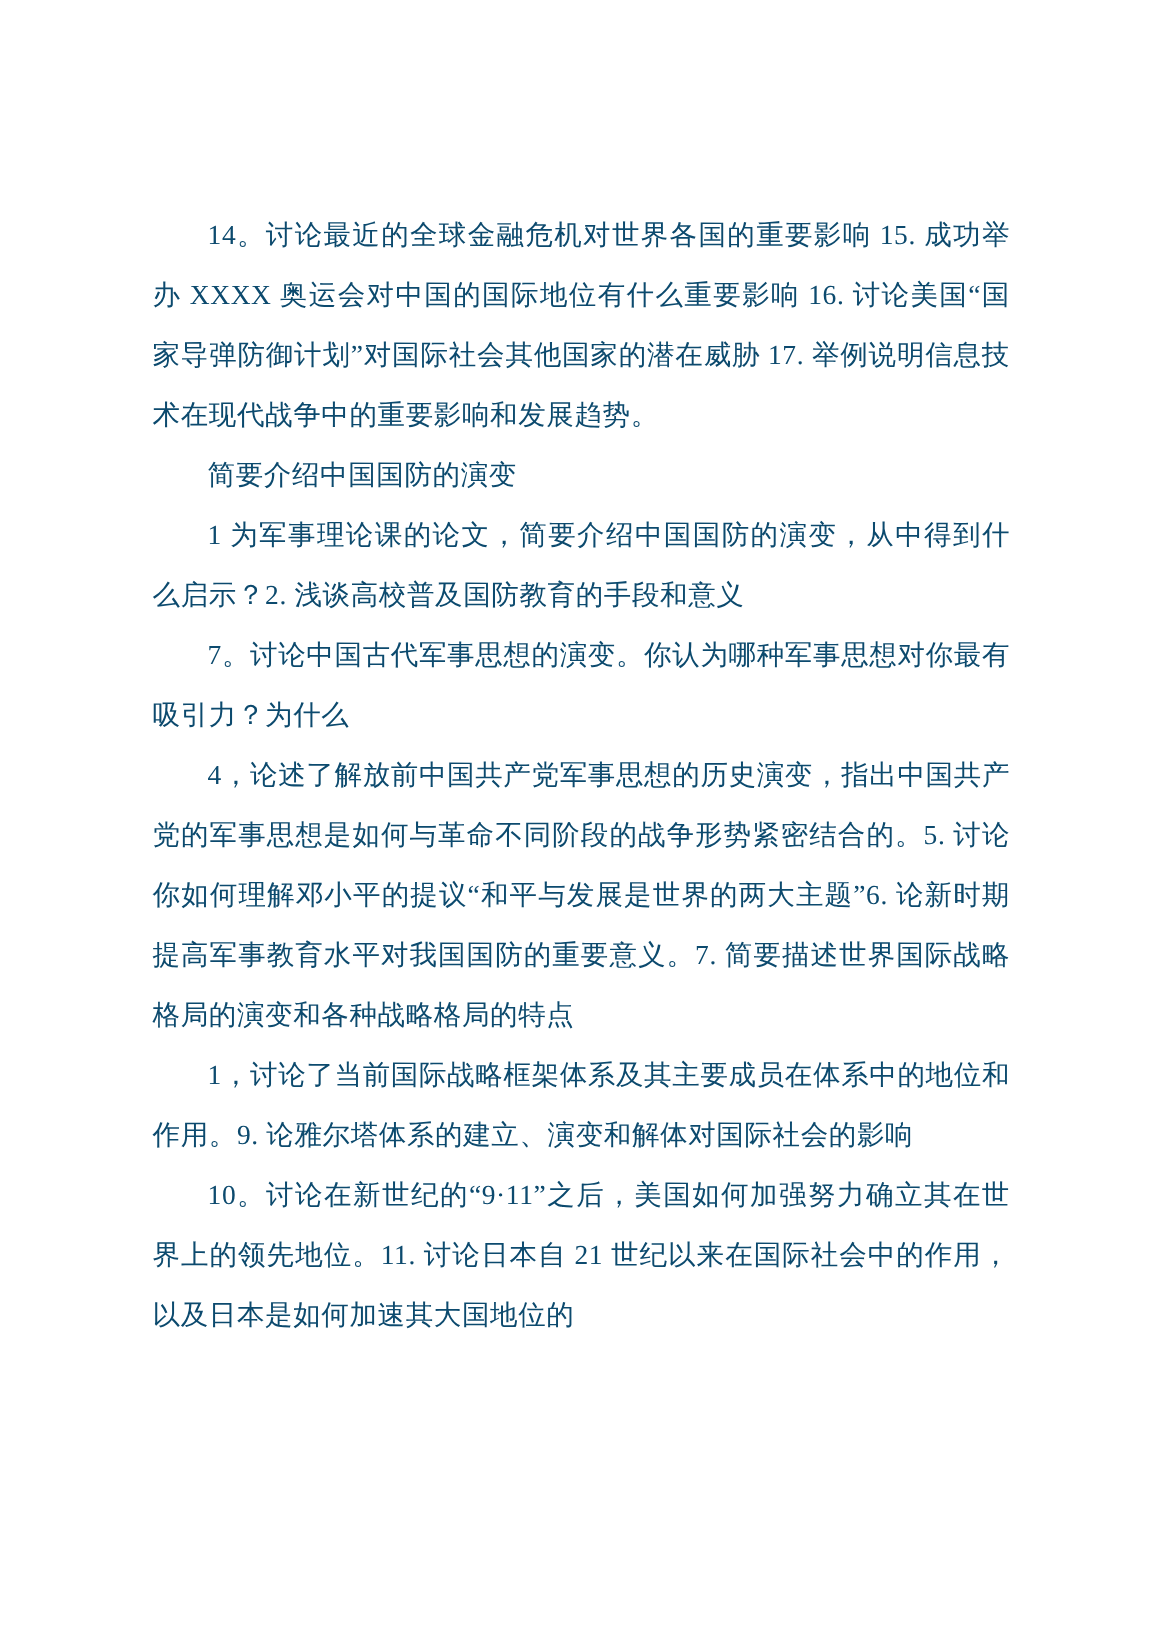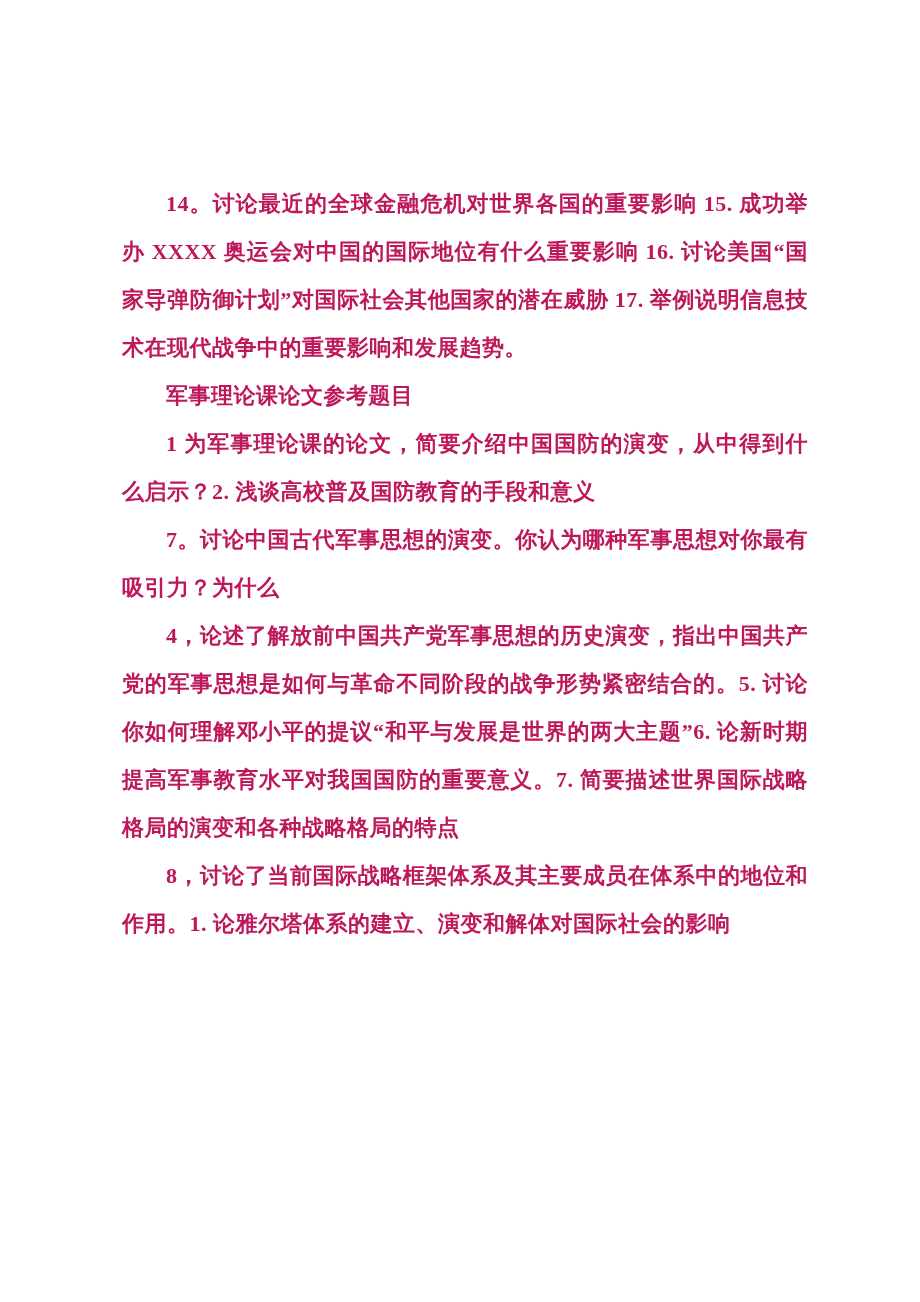"14。讨论最近的全球金融危机对世界各国的重要影响 15. 成功举办 XXXX" .text-block { color: #be185d -> #0c4a6e; font-weight: 700 -> 400; top: 180px -> 164px }
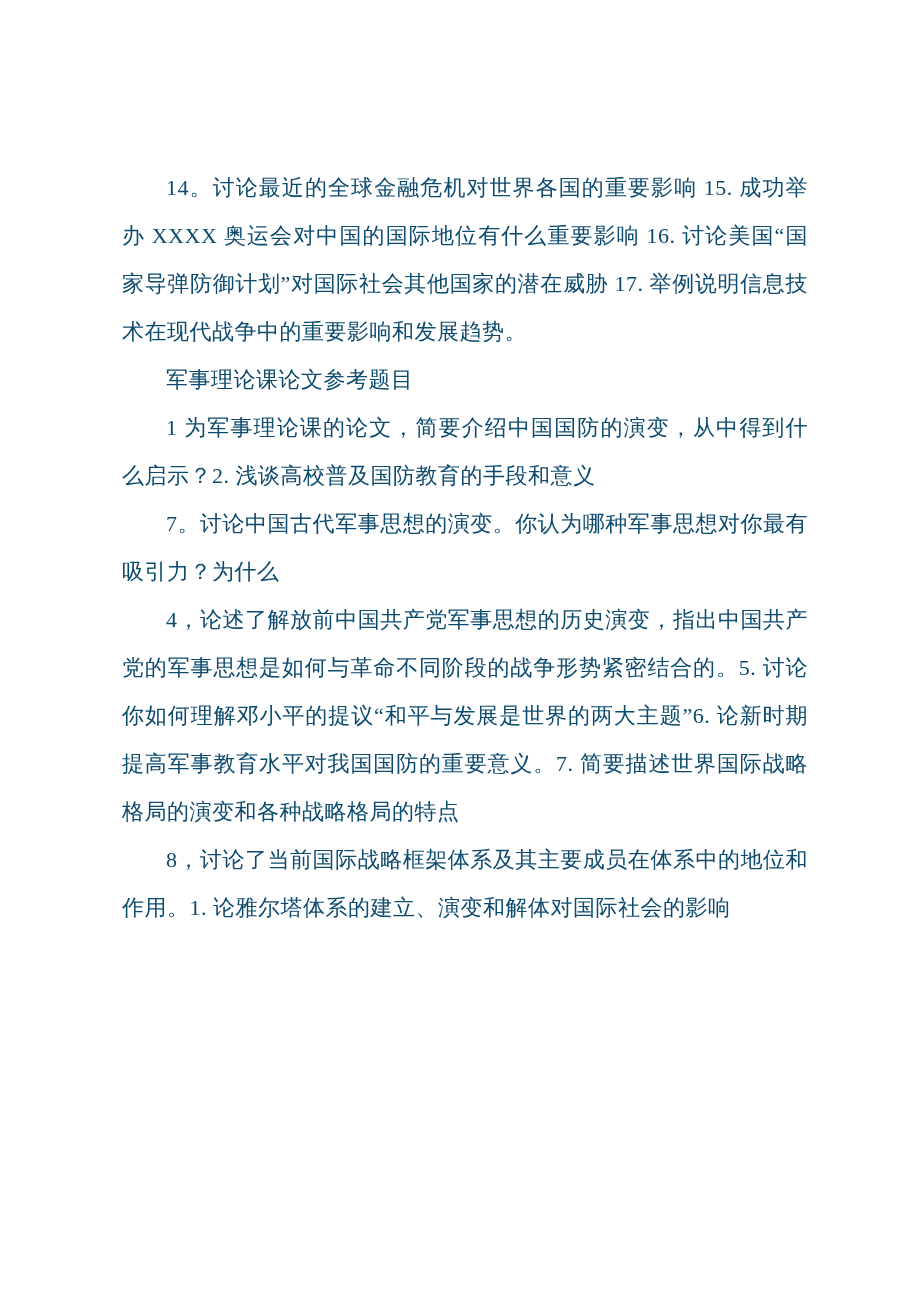"军事理论课论文参考题目" p { text: 军事理论课论文参考题目 -> 简要介绍中国国防的演变 }
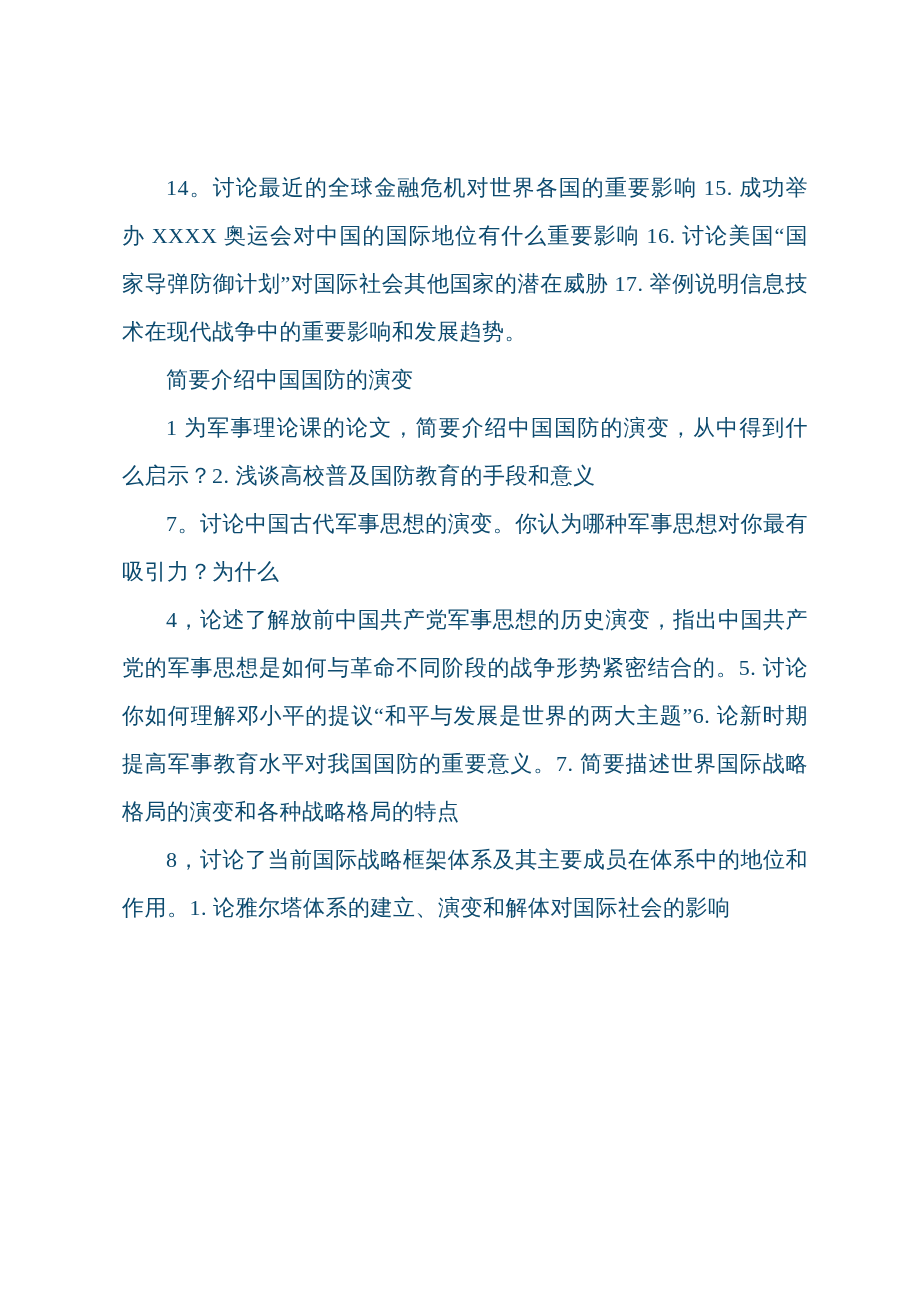"8，讨论了当前国际战略框架体系及其主要成员在体系中的地位和作用。1." p { text: 8，讨论了当前国际战略框架体系及其主要成员在体系中的地位和作用。1 -> 1，讨论了当前国际战略框架体系及其主要成员在体系中的地位和作用。9 }
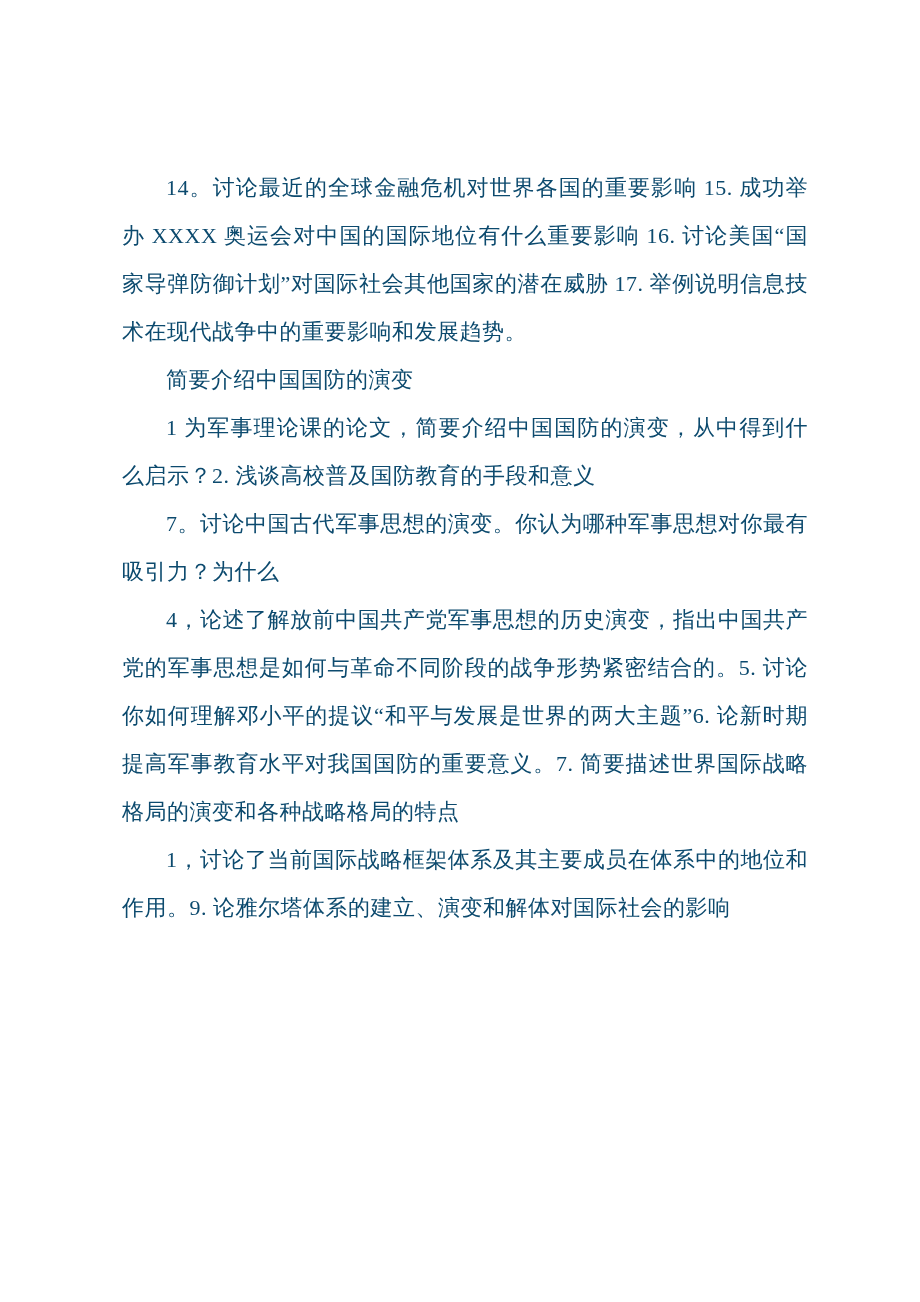"10。讨论在新世纪的“9·11”之后，美国如何加强努力确立其在世界上的领先地位。" p { html: none -> <p>10。讨论在新世纪的“9·11”之后，美国如何加强努力确立其在世界上的领先地位。11. 讨论日本自 21 世纪以来在国际社会中的作用，以及日本是如何加速其大国地位的</p> }
